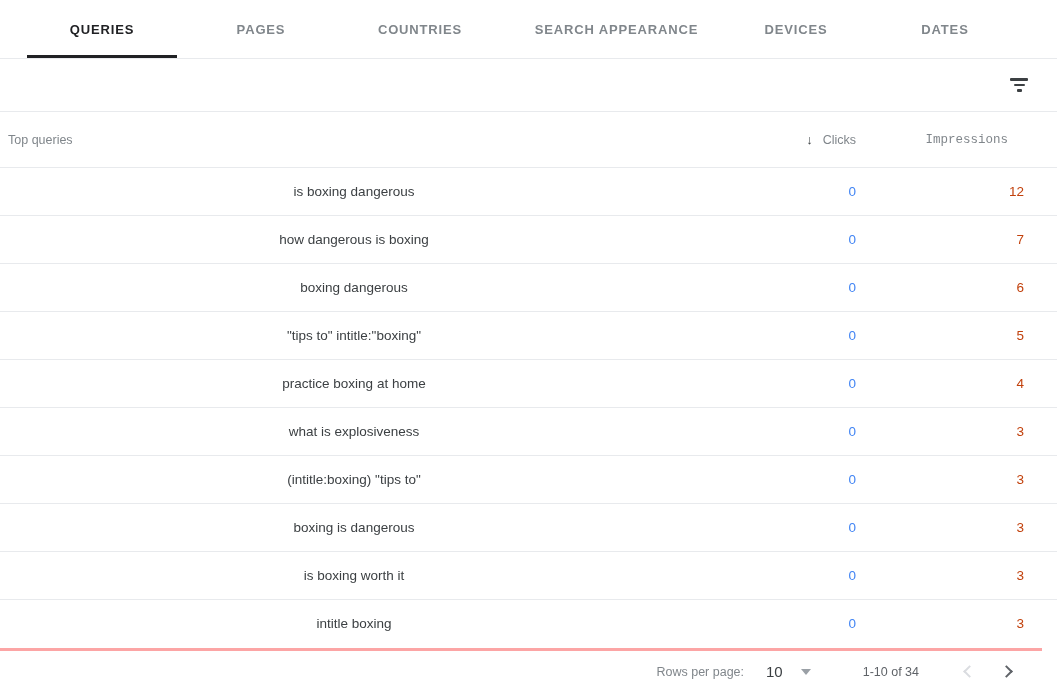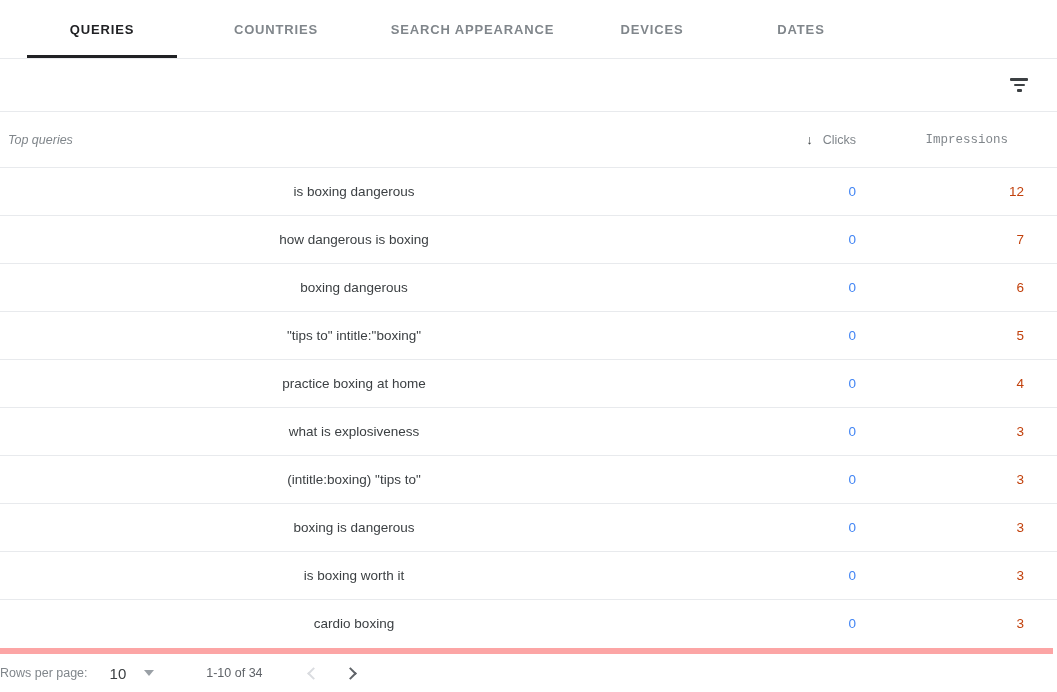"PAGES" div.tab { html: none -> <div> <span>PAGES</span> </div> }
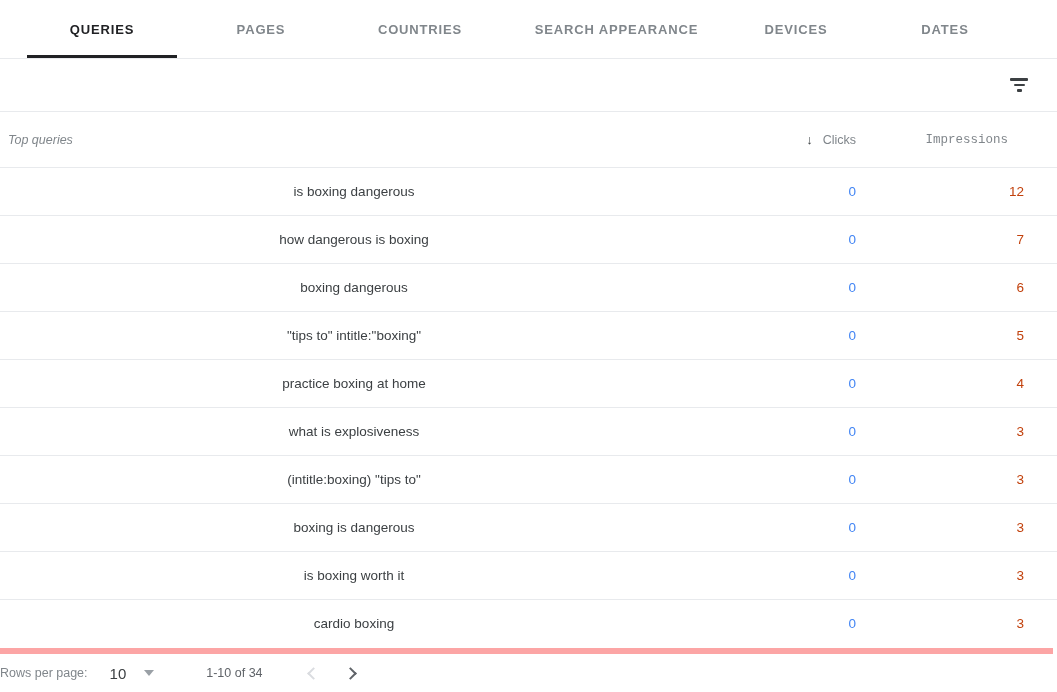"Top queries" .th-query { font-style: italic -> none }
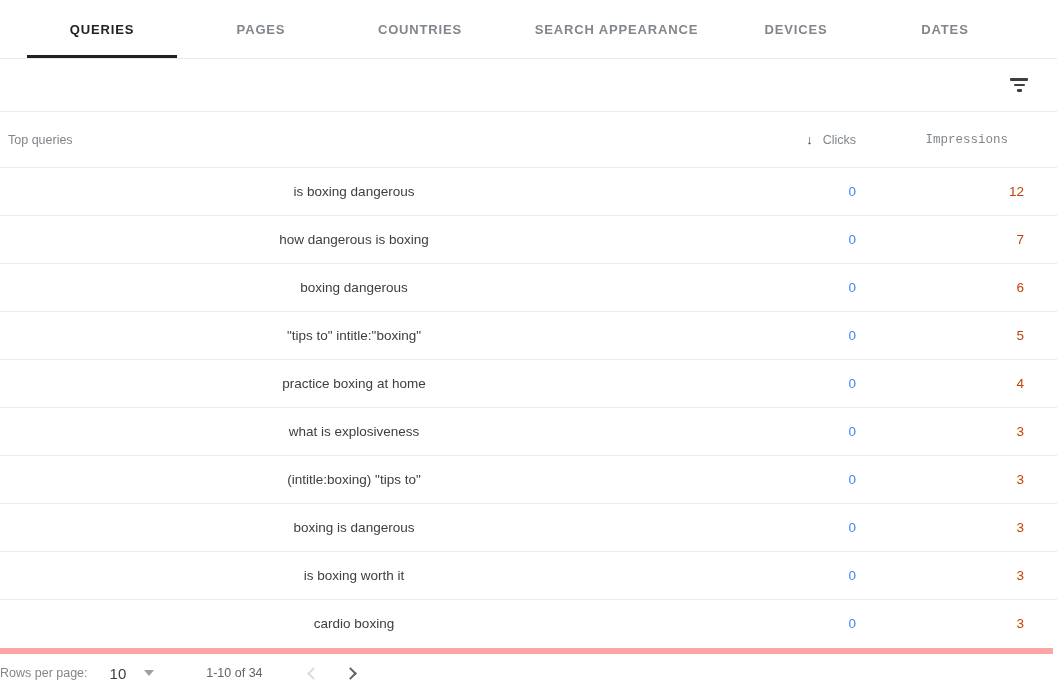"cardio boxing" td.td-query { text: cardio -> intitle }
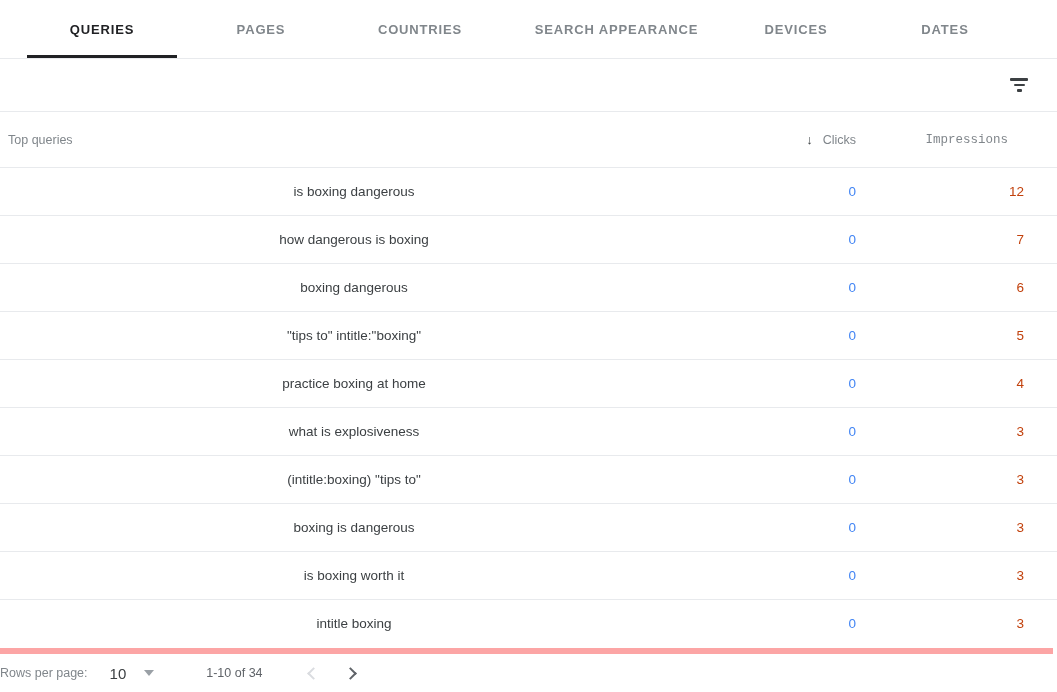"Rows per page:" .footer { border-top: 6px solid #fca5a5 -> 3px solid #fca5a5; justify-content: none -> flex-end; right: 4px -> 15px }
